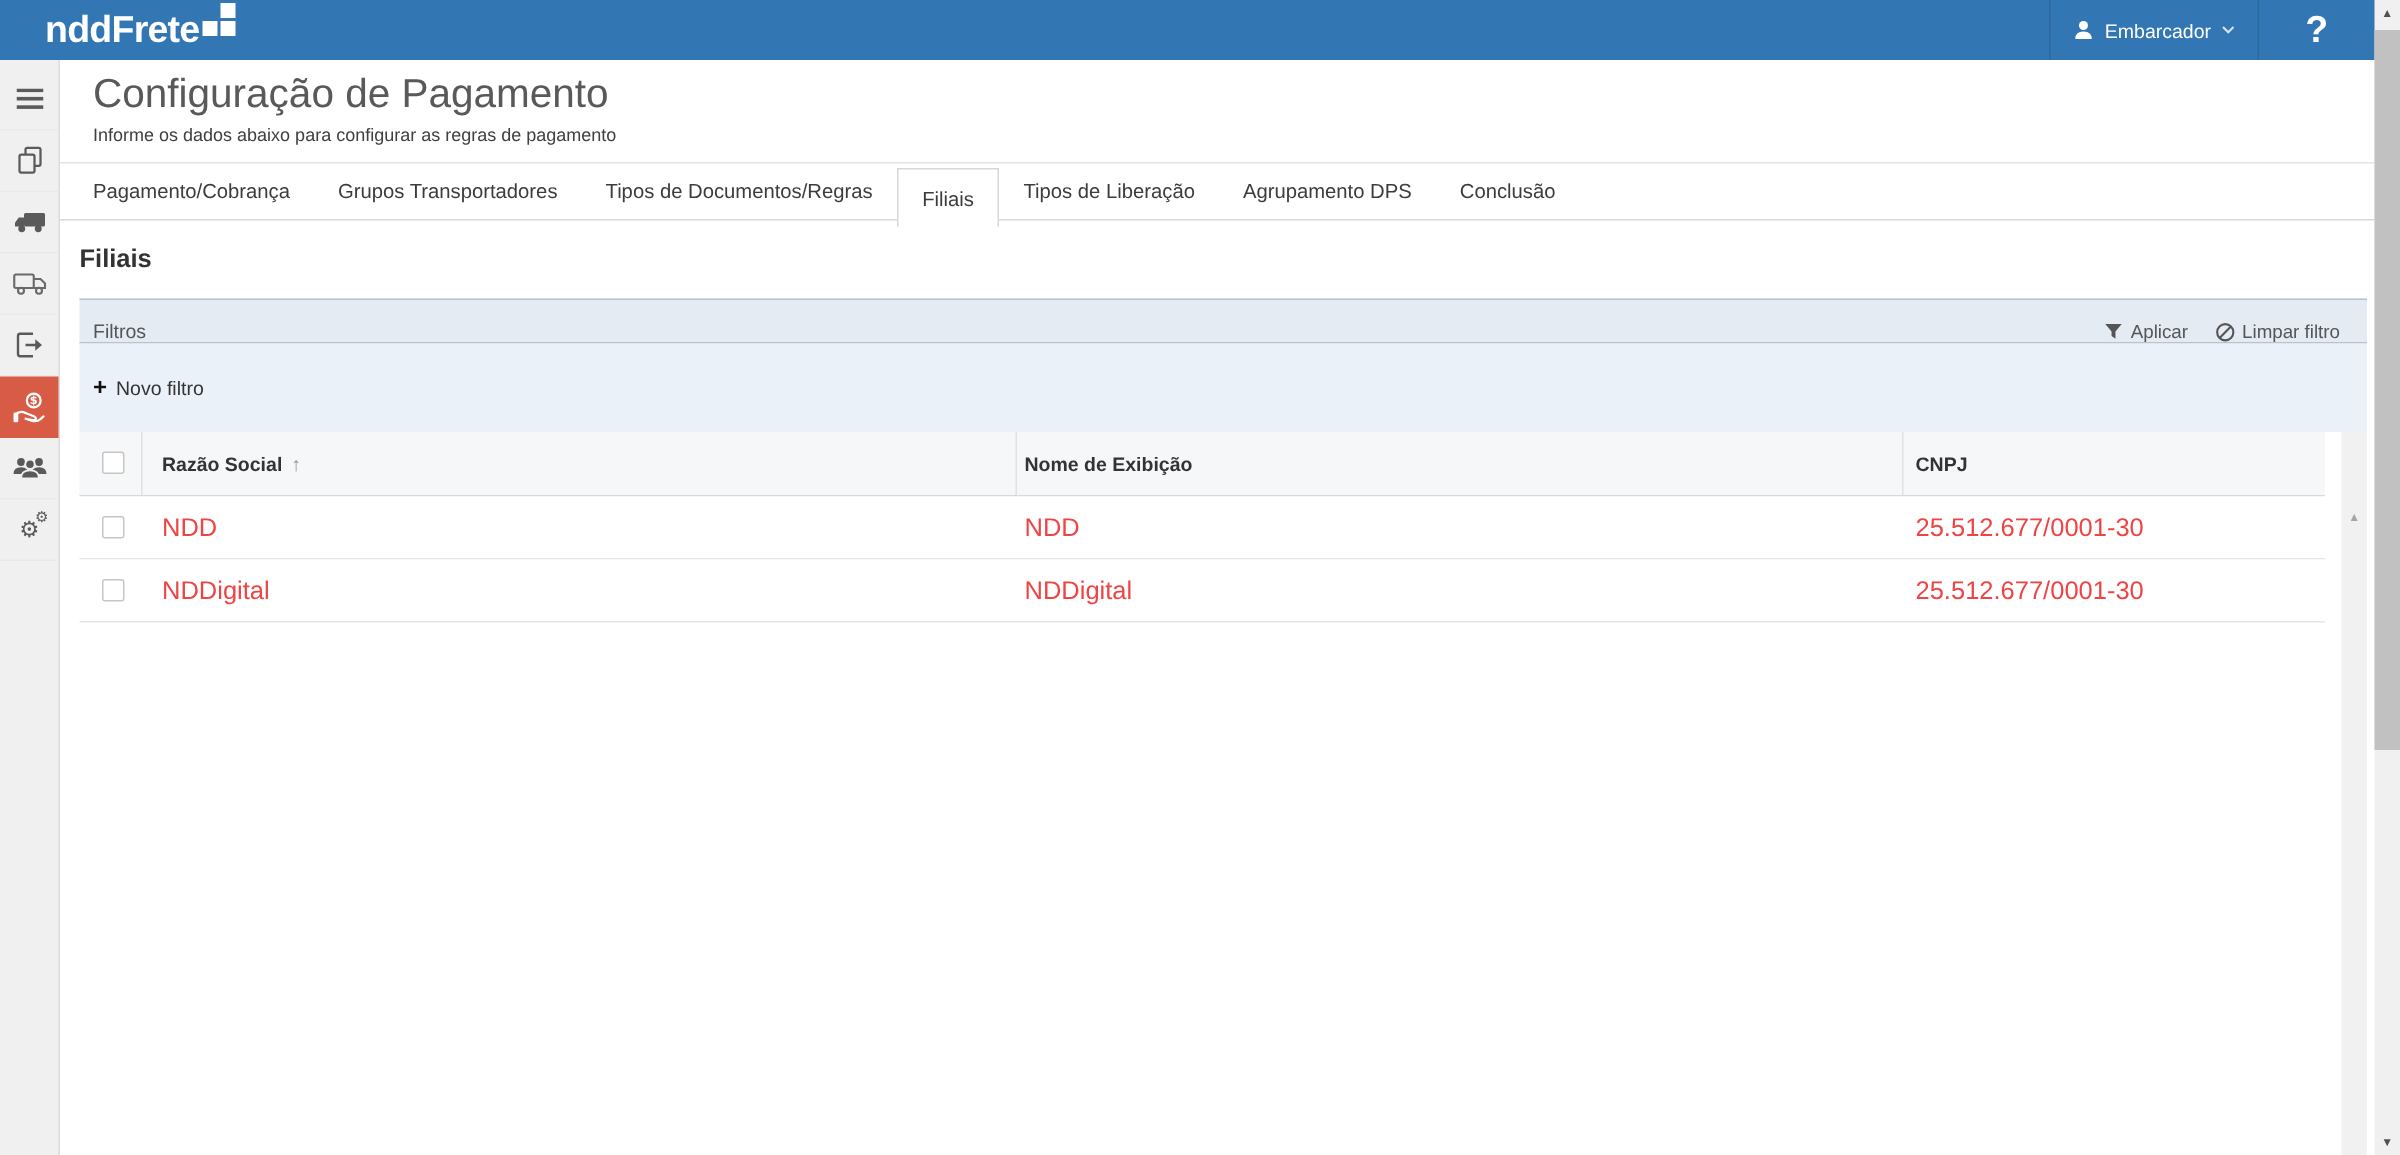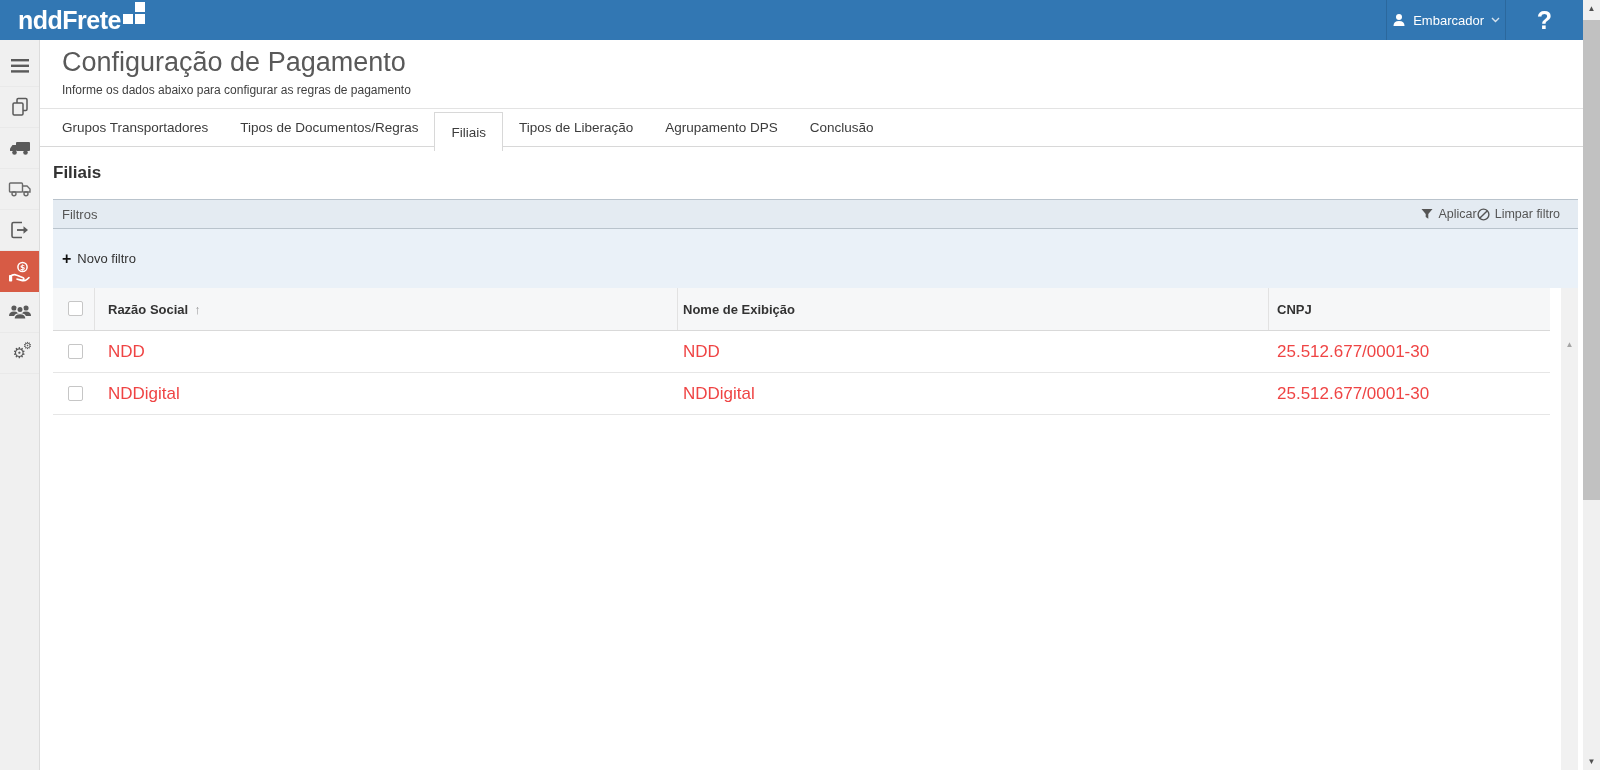"nddFrete" .logo { margin-left: 18px -> 30px }
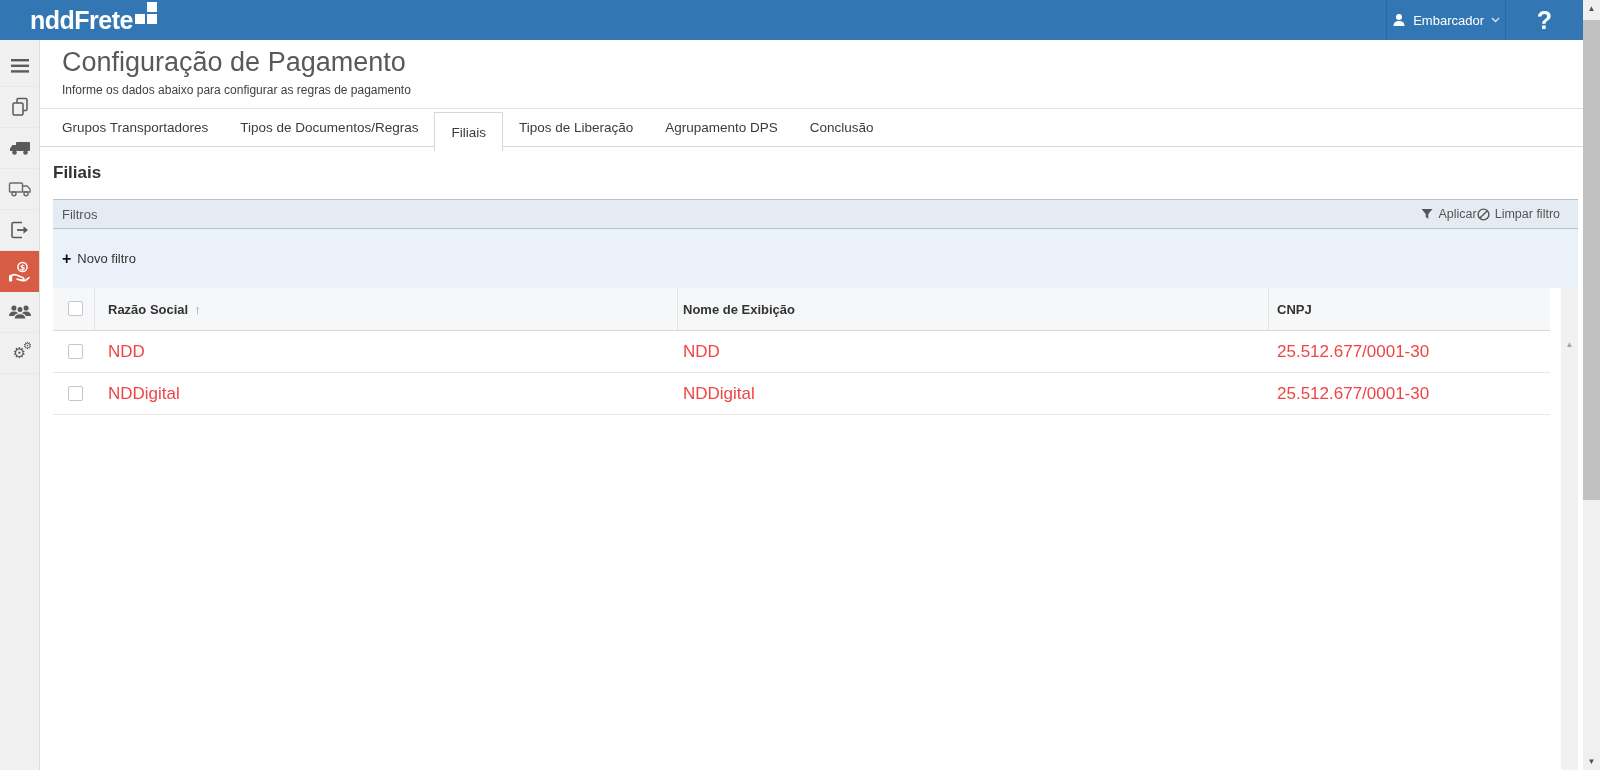"Embarcador" .user-menu { padding: 0 5px -> 0 15px }
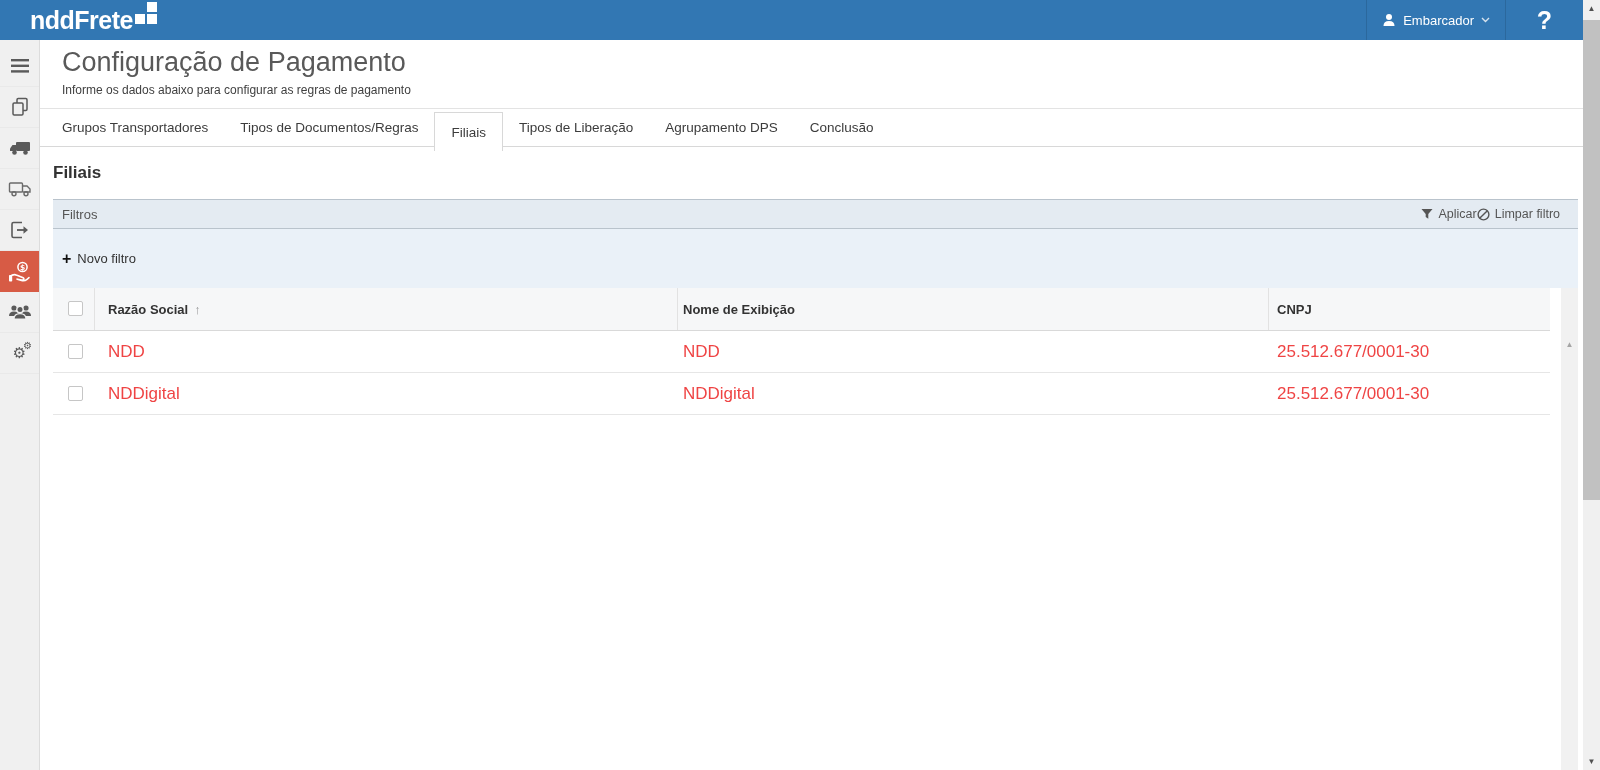"Pagamento/Cobrança" div.tab { html: none -> <div>Pagamento/Cobrança</div> }
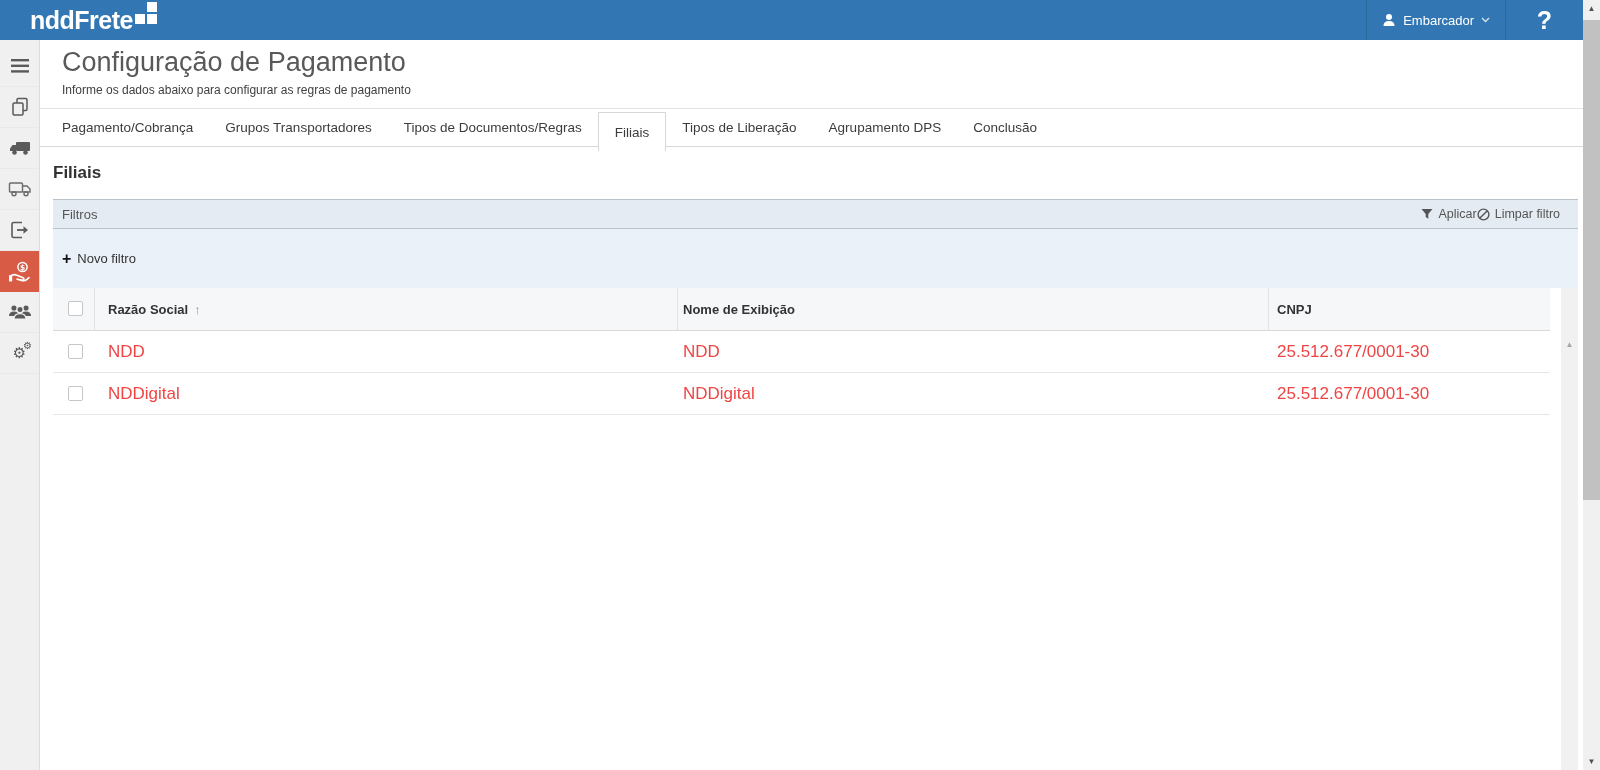"Filtros" .filter-bar { align-items: center -> flex-end }
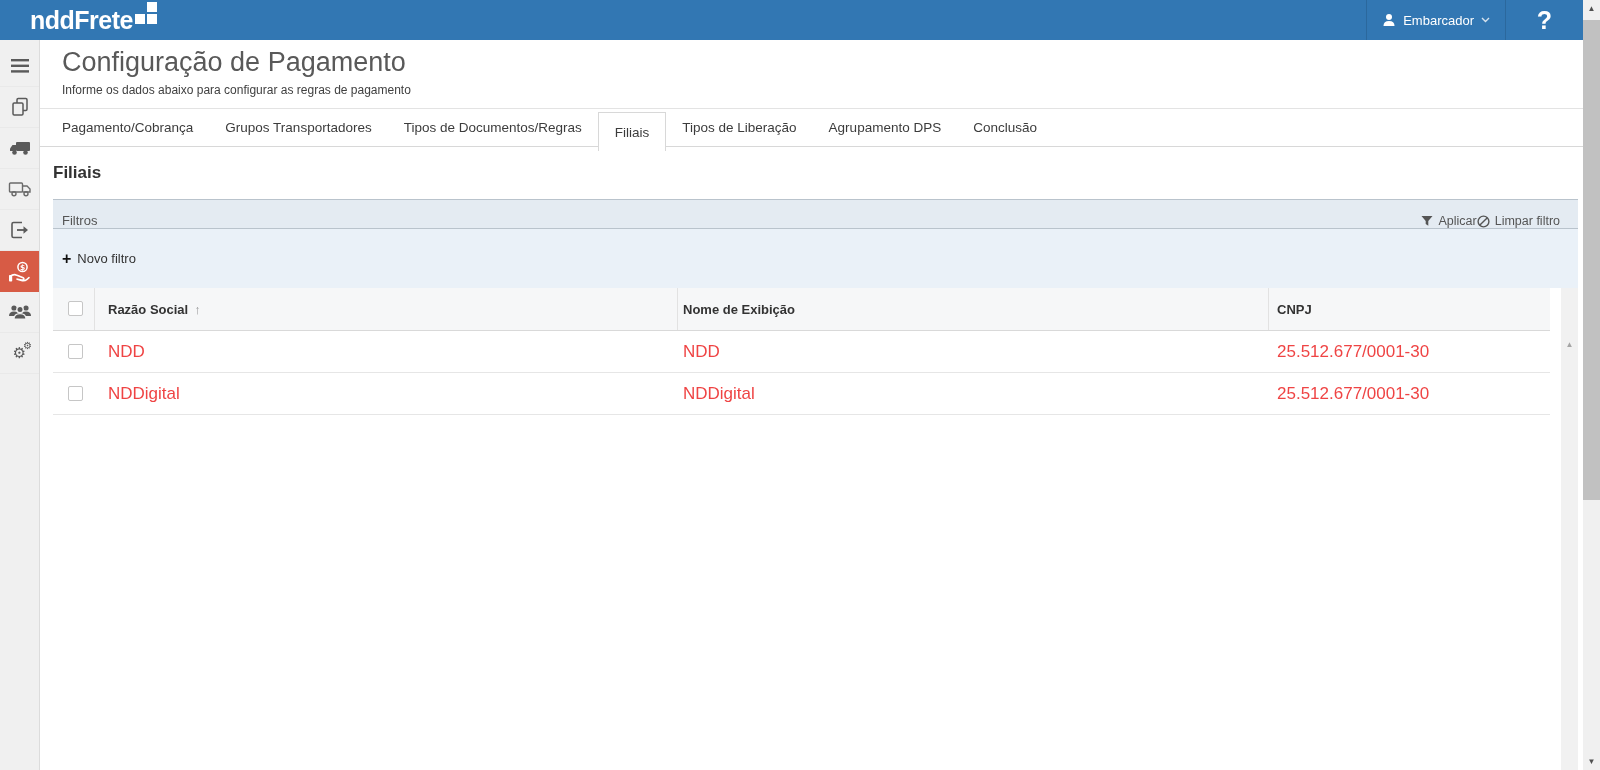"Aplicar" .filter-actions { gap: none -> 18px }
